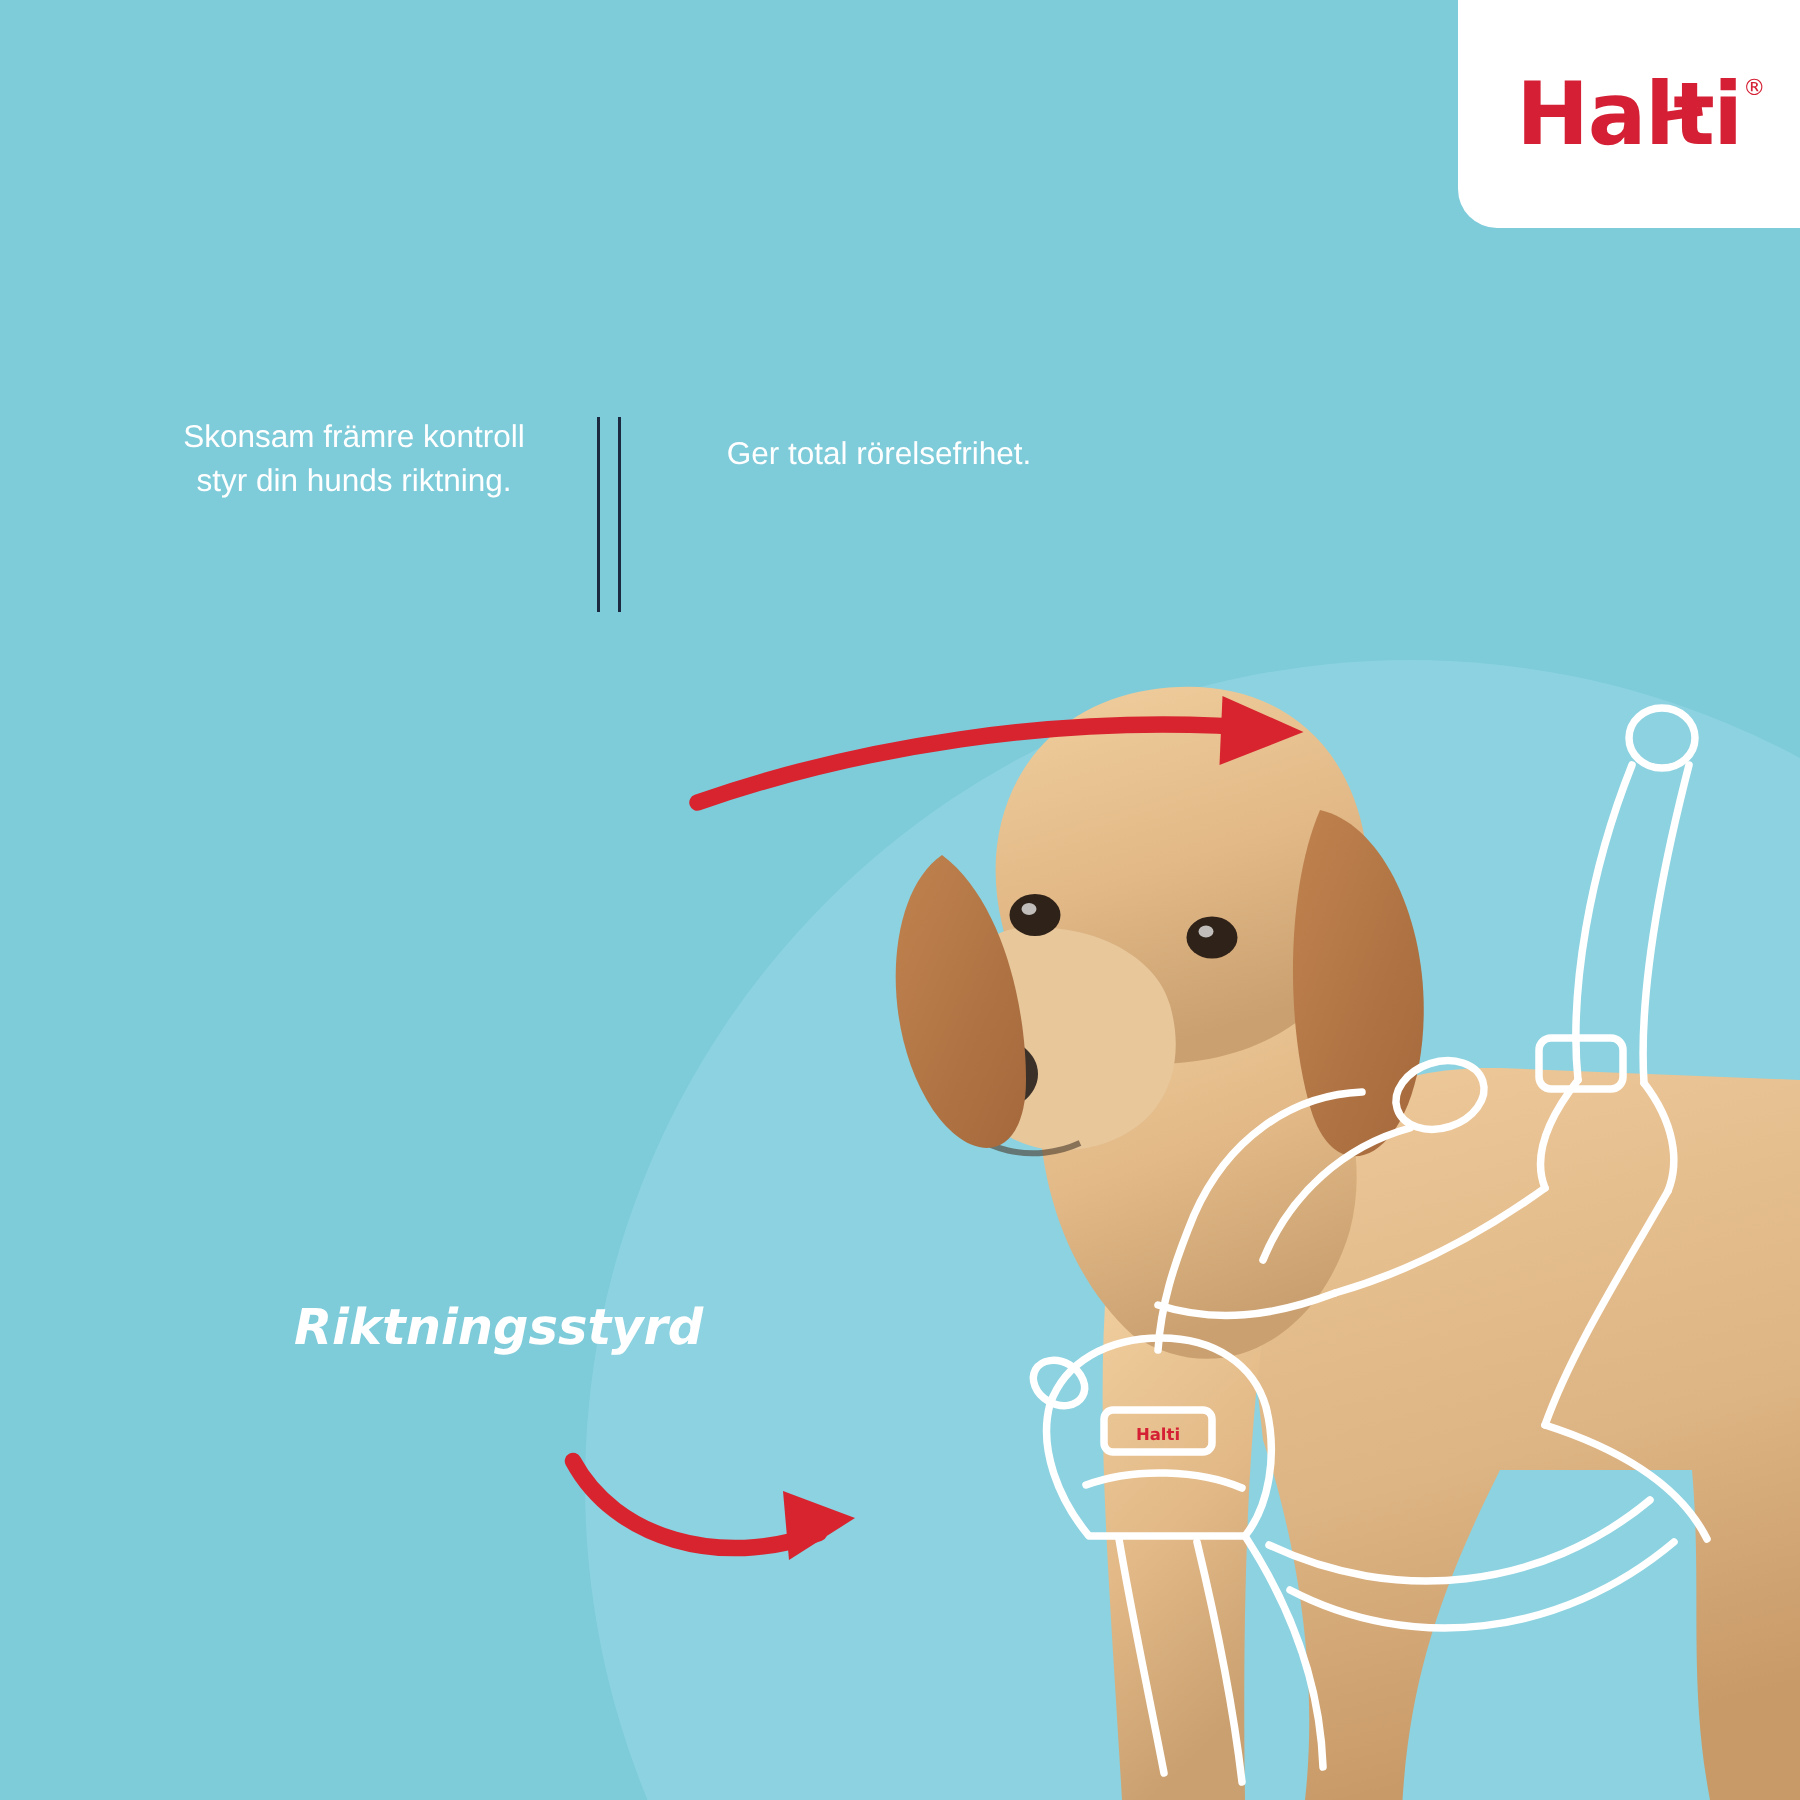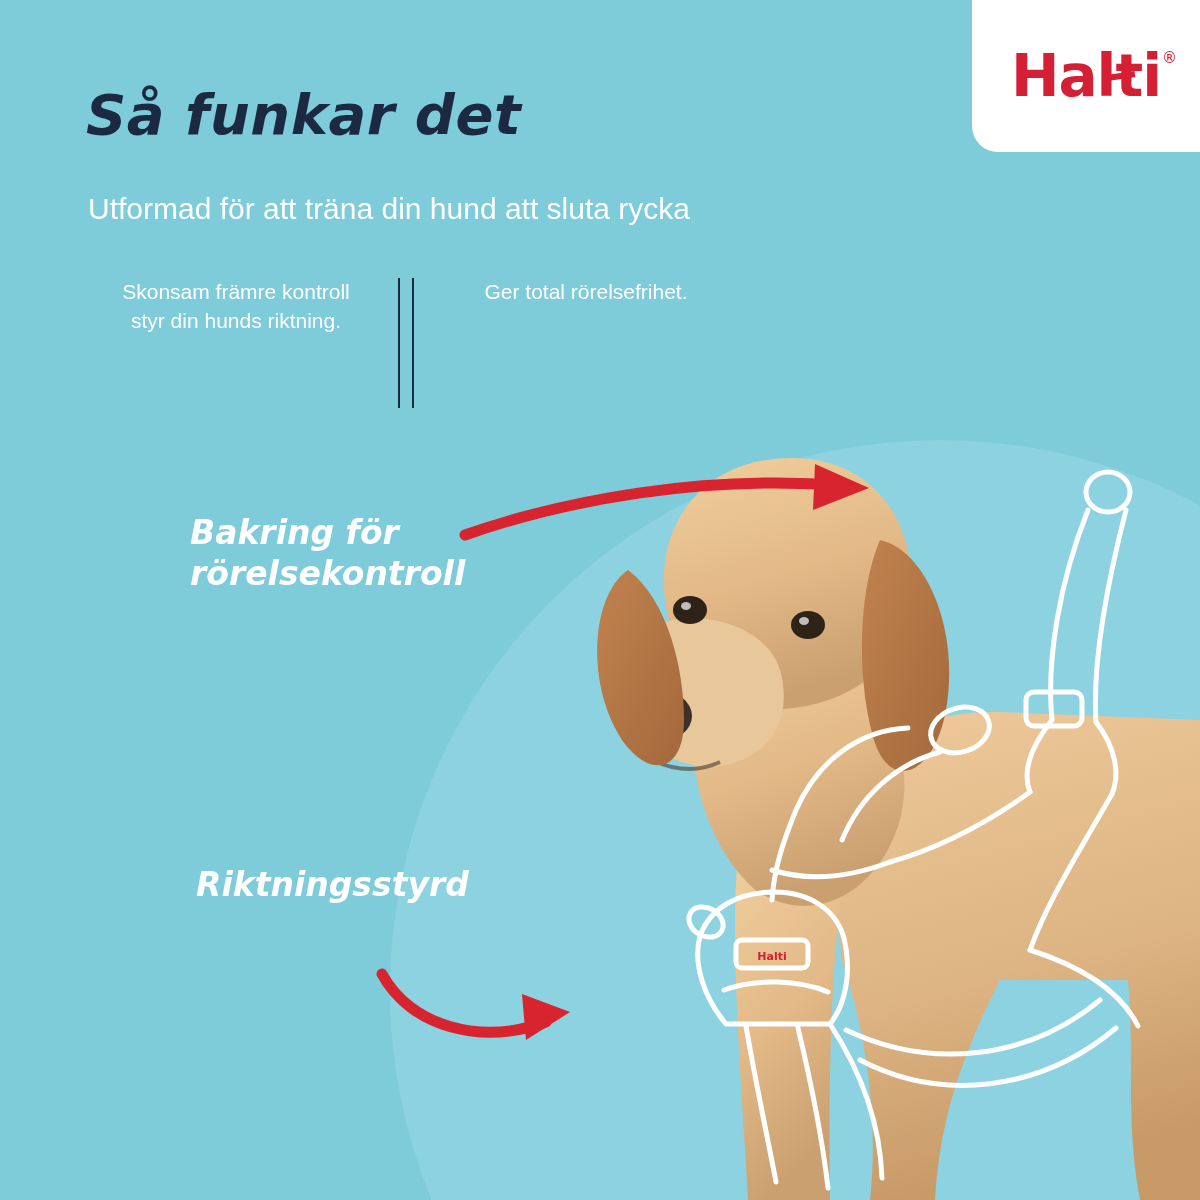"Så funkar det" div.heading { html: <div>Så funkar det</div> -> none }
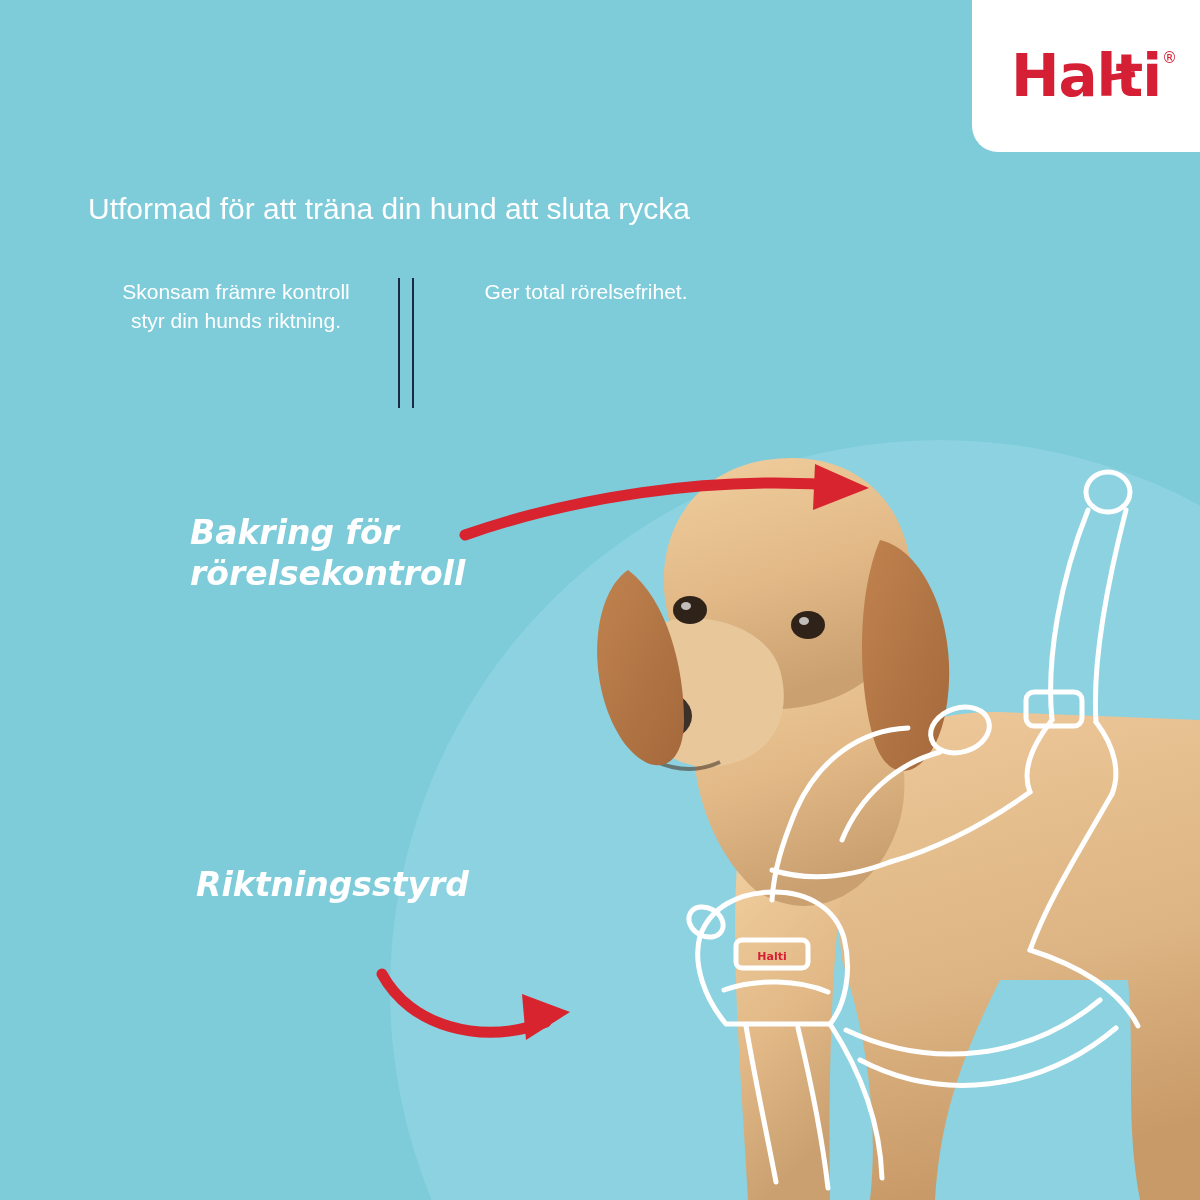"Utformad för att träna din" div.subheading { html: <div>Utformad för att träna din hund att sluta rycka</div> -> none }
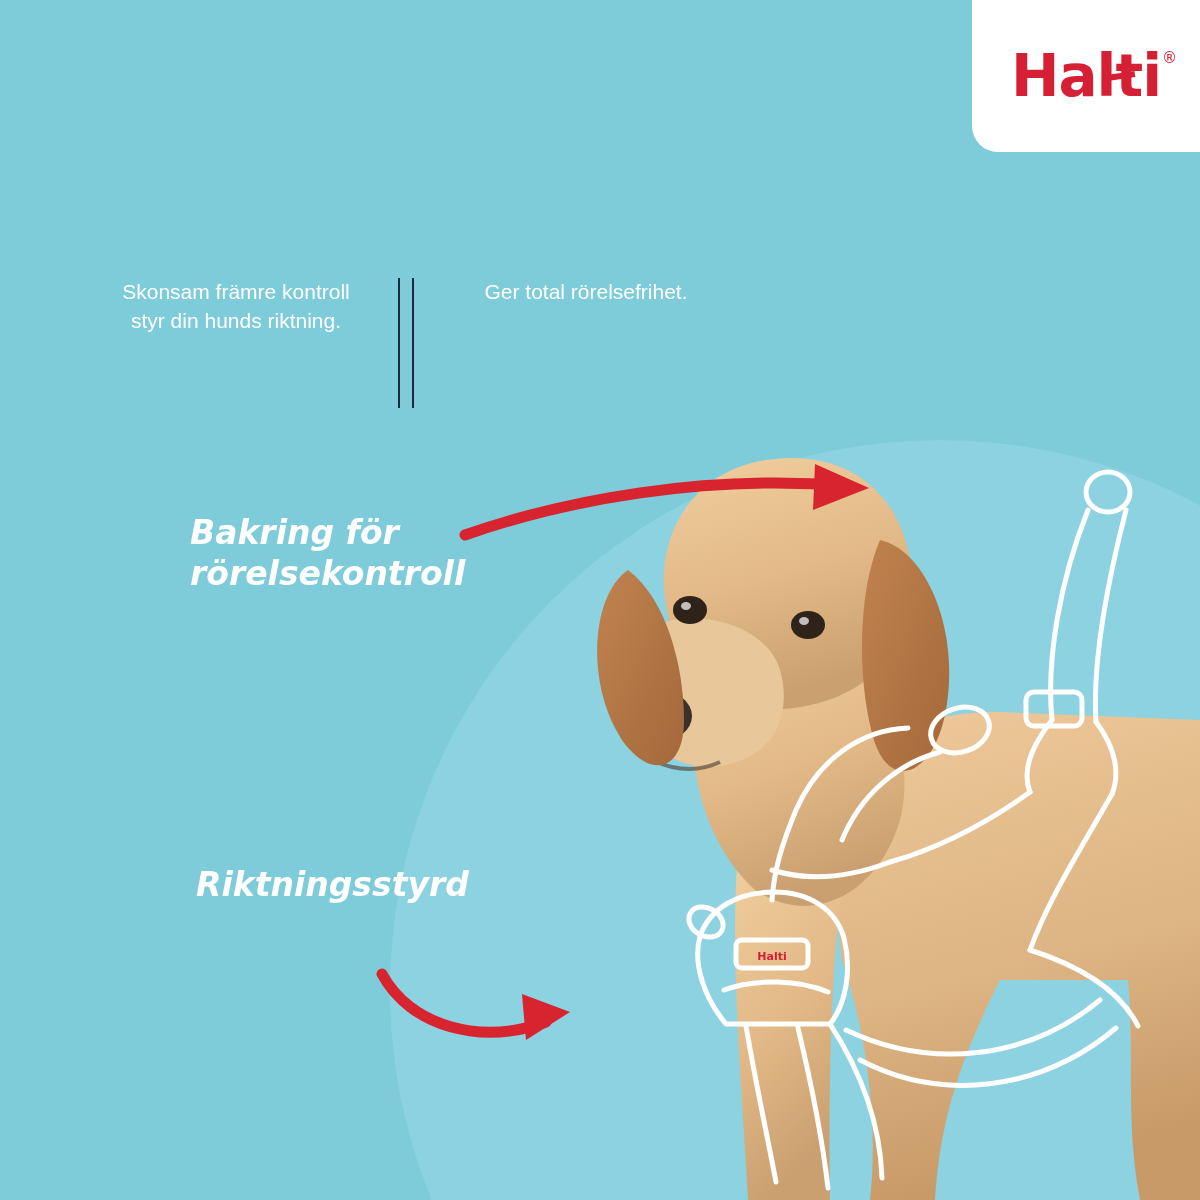"Ger total rörelsefrihet." .feature.c3 { margin-top: none -> 11px }
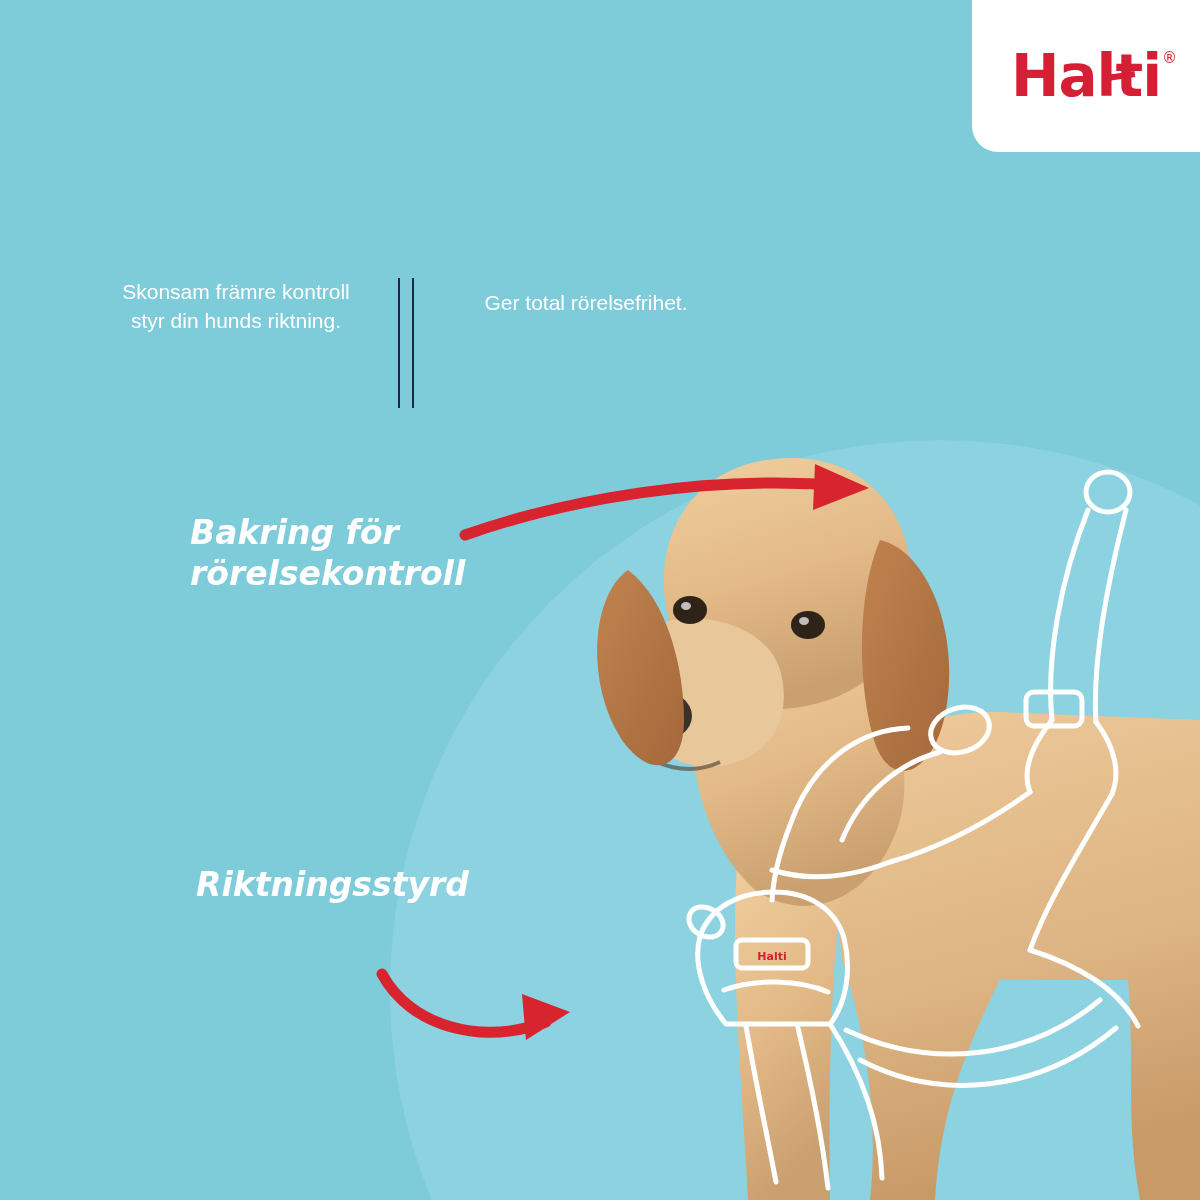"Bakring för" div.callout { html: <div> <div>Bakring för</div> <div>rörelsekontroll</div> </div> -> none }
